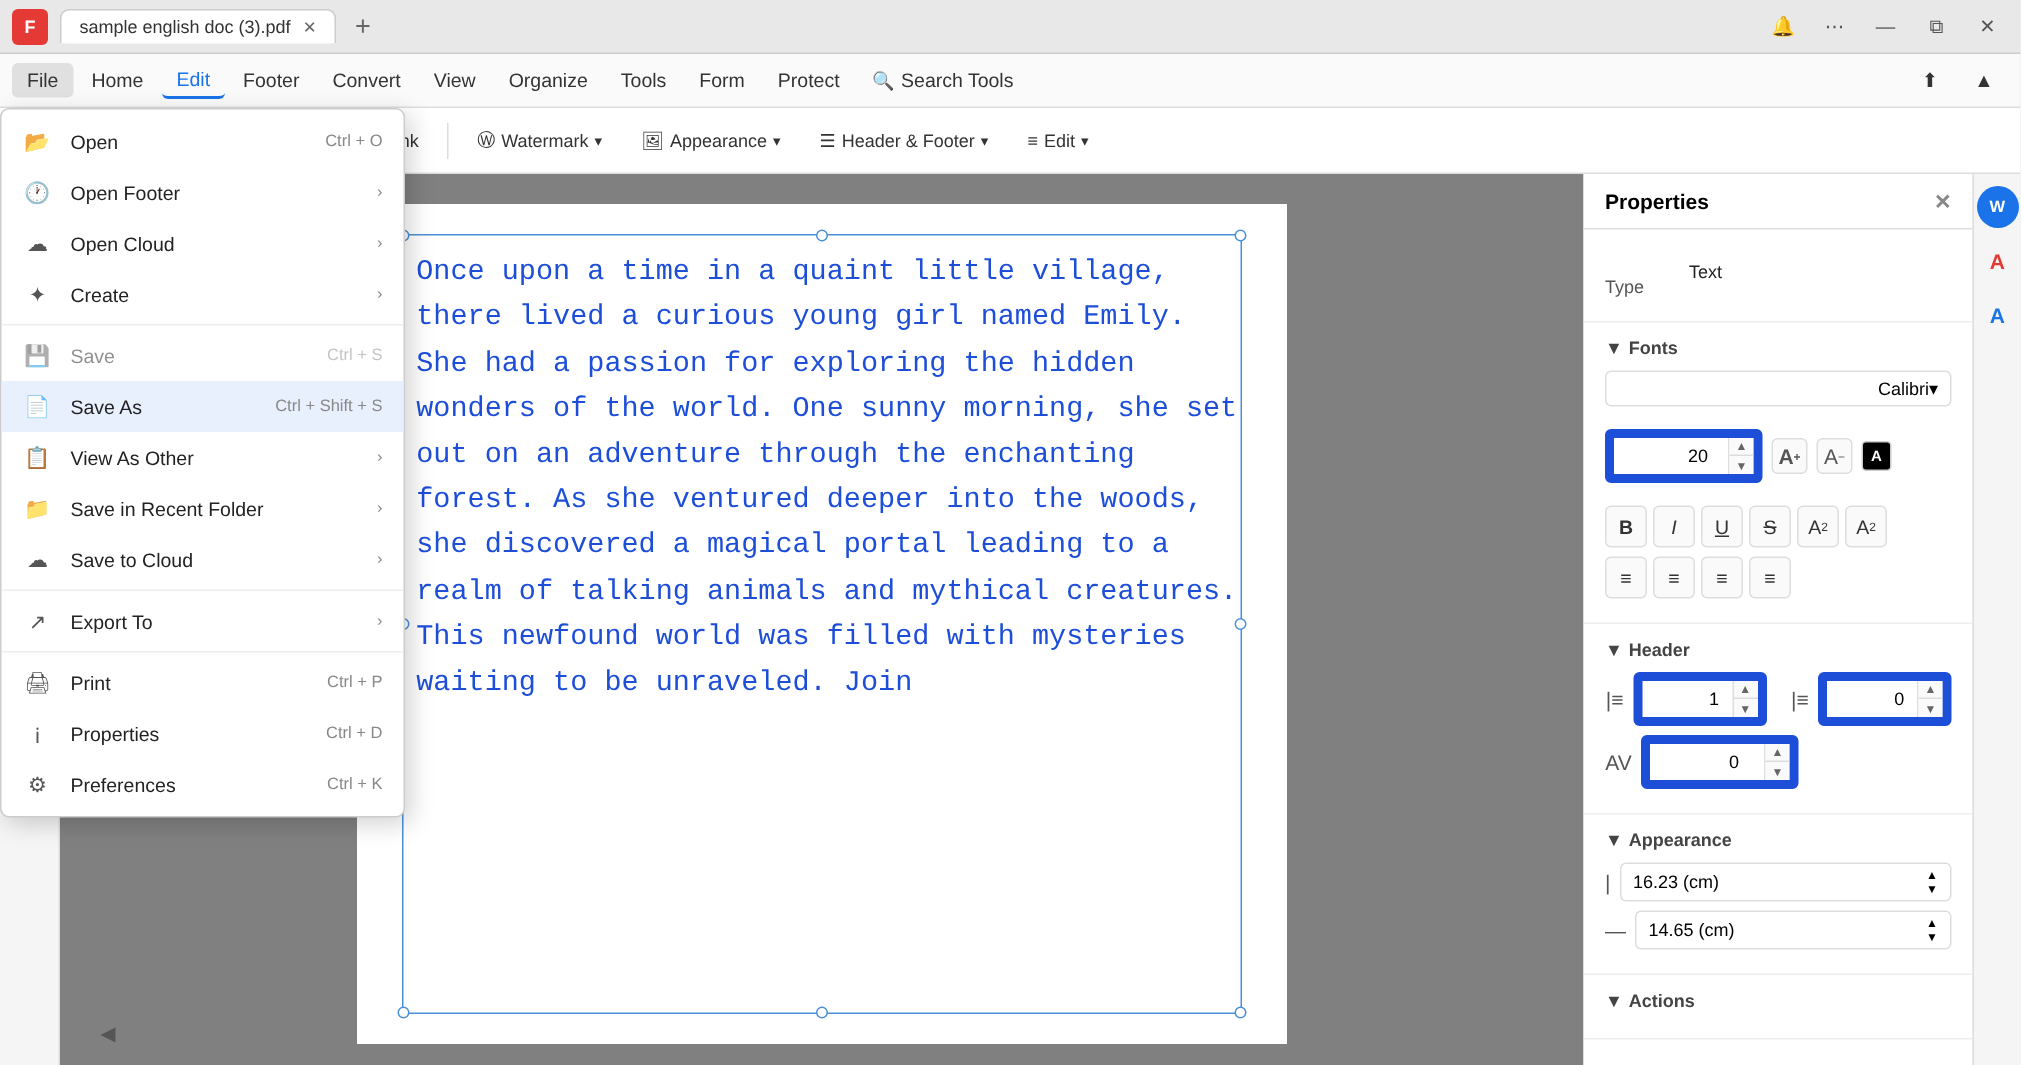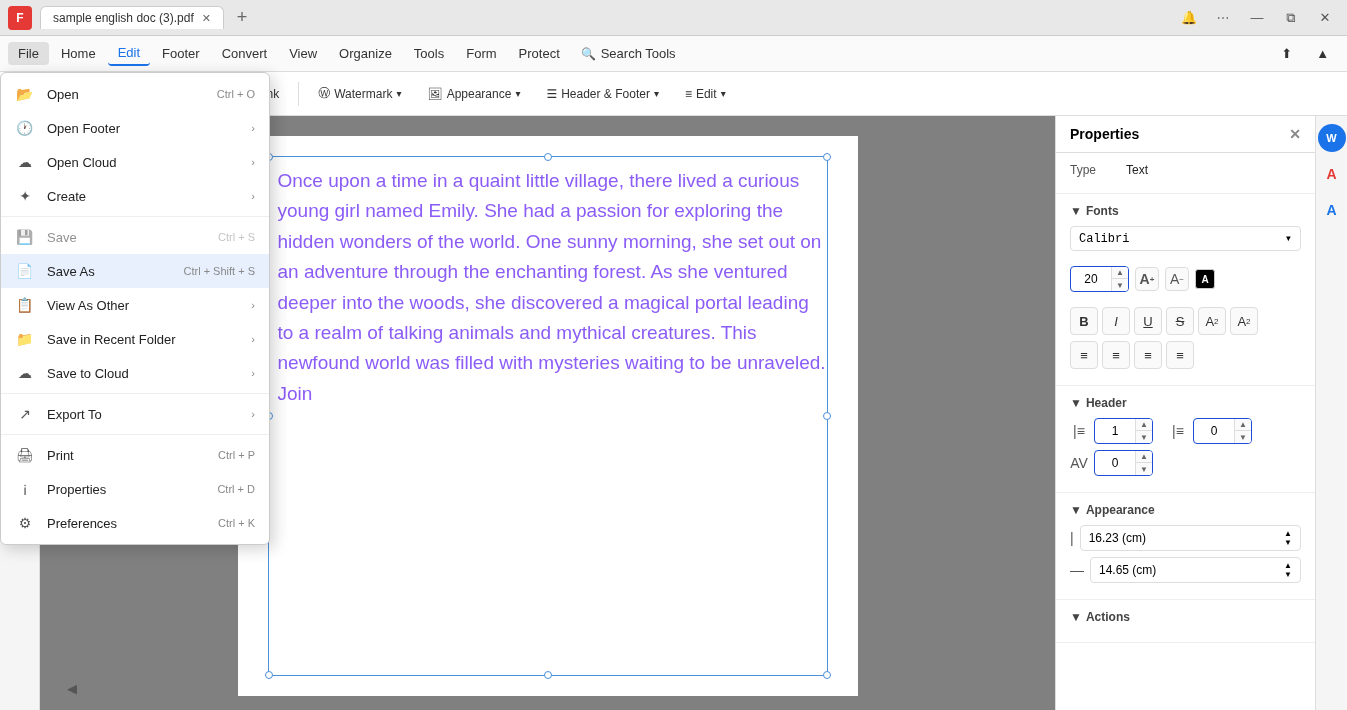"Once upon a time in" .pdf-text { color: #8b5cf6 -> #1d4ed8; font-family: Liberation Sans, sans-serif -> Liberation Mono, monospace }
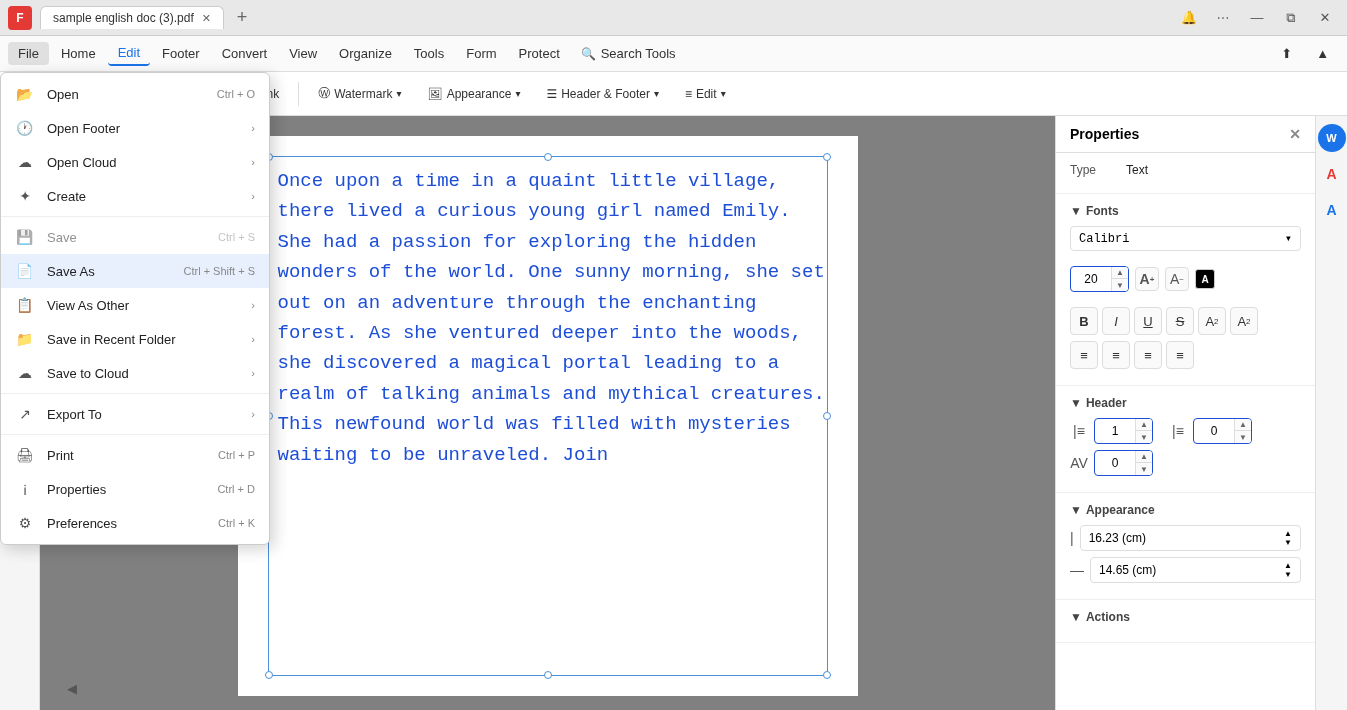"Type" .panel-label { margin-top: none -> 21px }
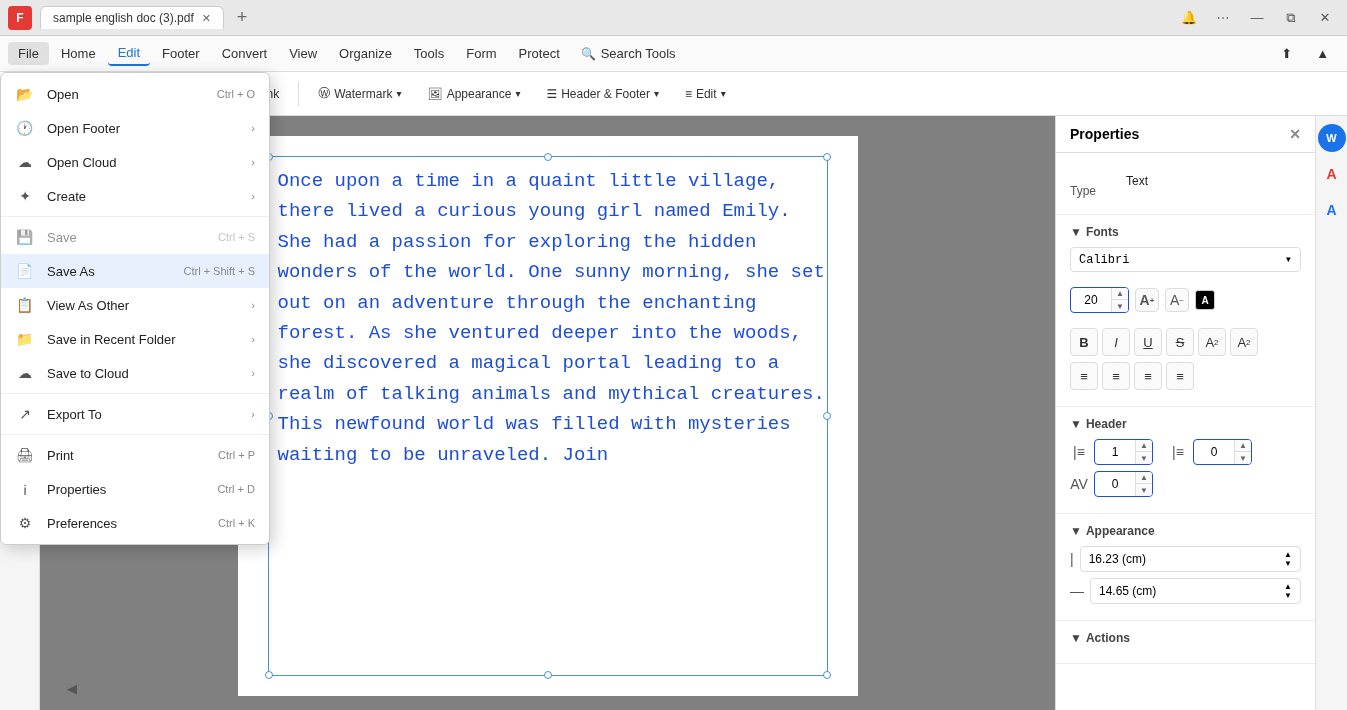"Calibri" .font-select { font-family: Liberation Mono, monospace -> none; justify-content: space-between -> flex-end }
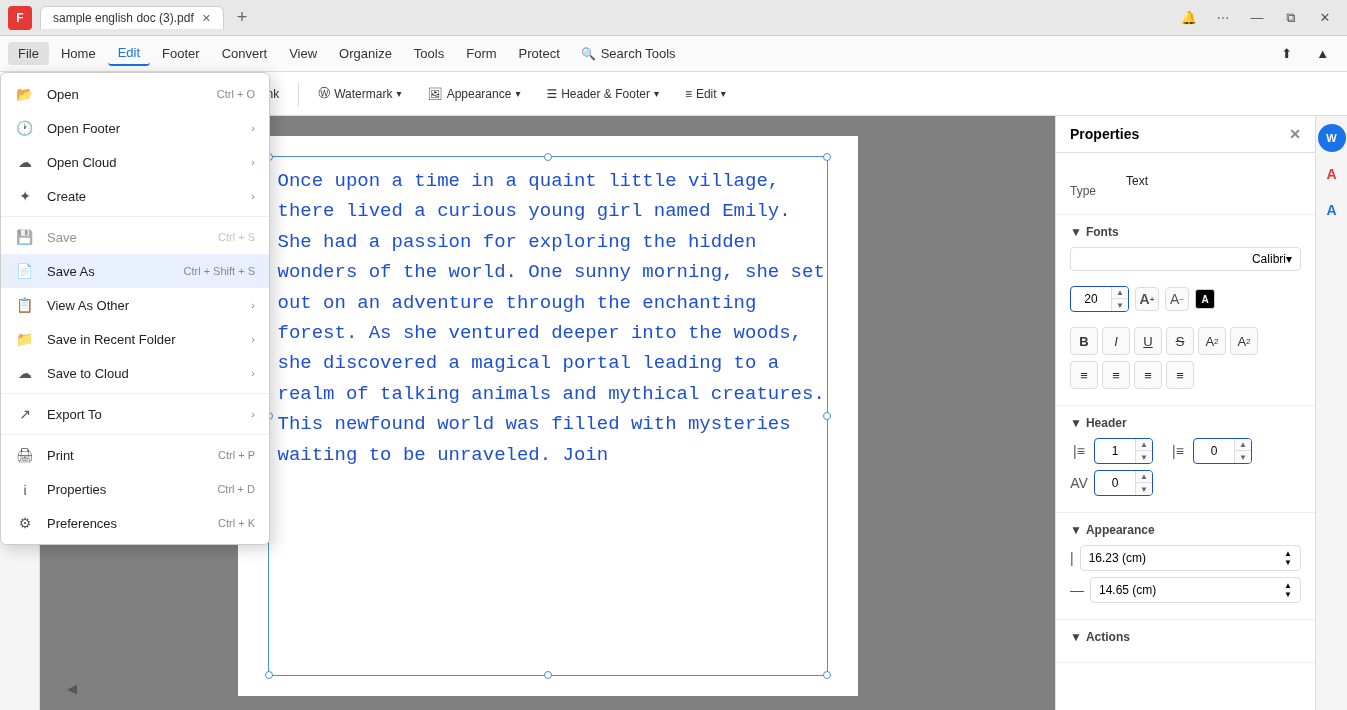"20" .spinner-input { border: 1px solid #1d4ed8 -> 6px solid #1d4ed8; padding-left: none -> 36px }
